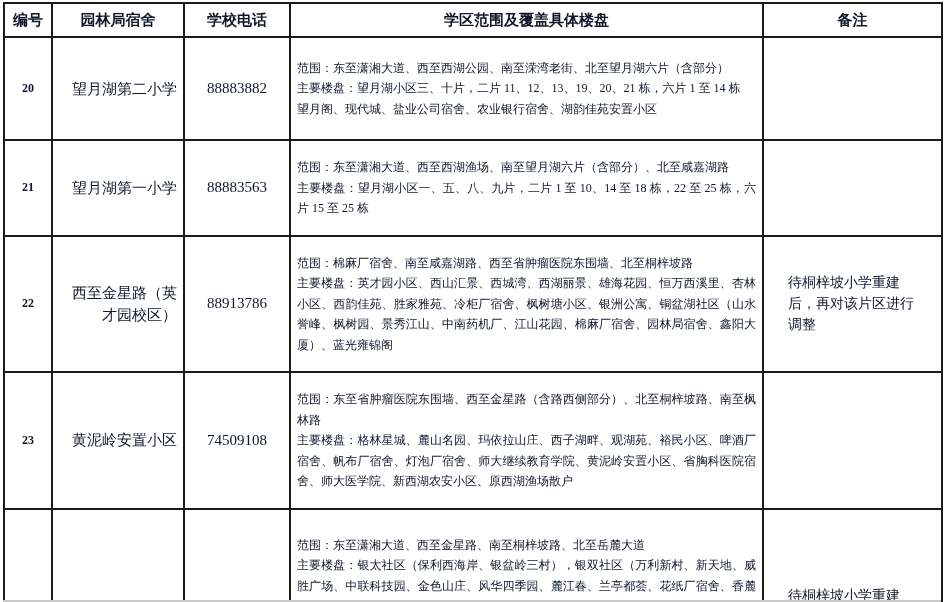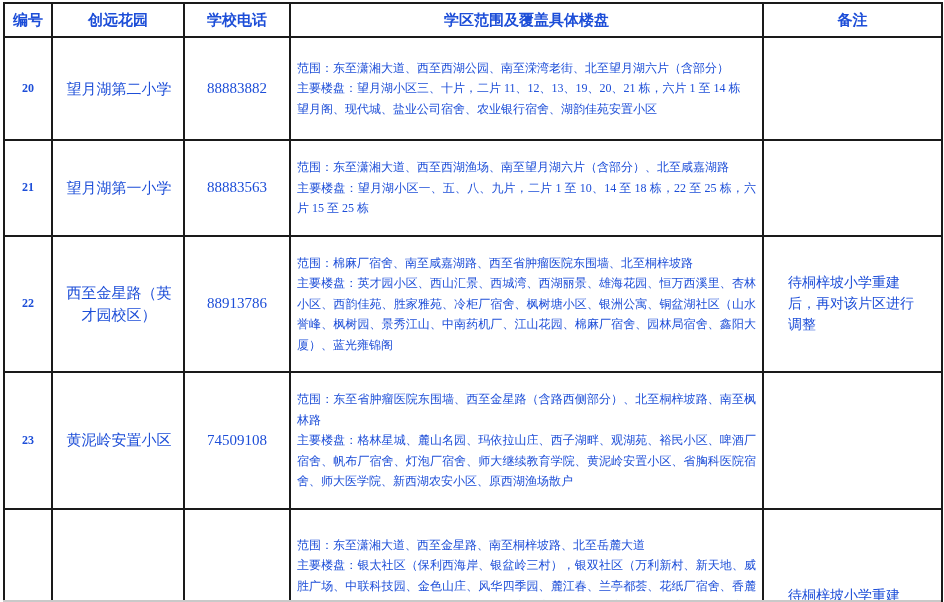"编号" .page { color: #1d4ed8 -> #0f172a }
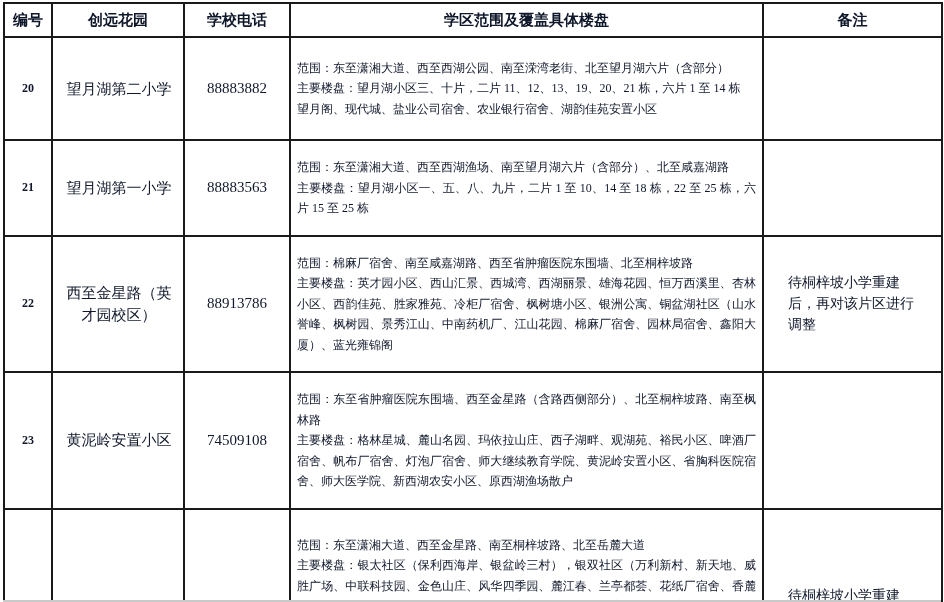"创远花园" th { text: 创远花园 -> 园林局宿舍 }
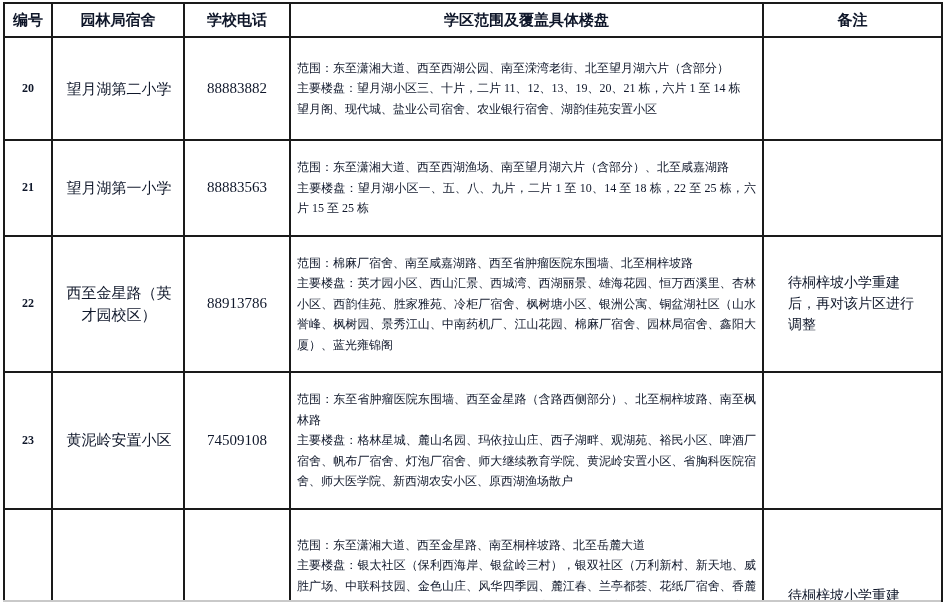"望月湖第二小学" td.cell-school { text-align: center -> right }
